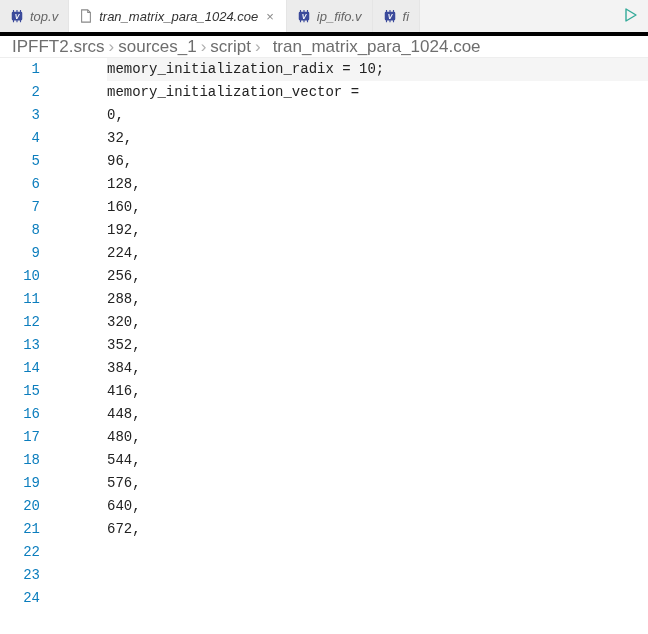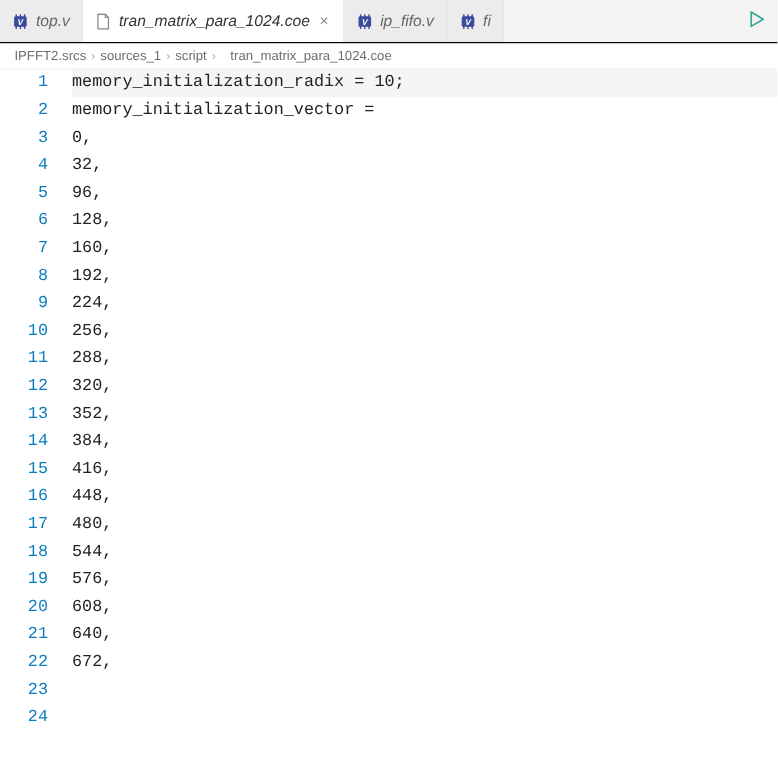"top.v" .tabs { border-bottom: 1px solid #000000 -> 4px solid #000000 }
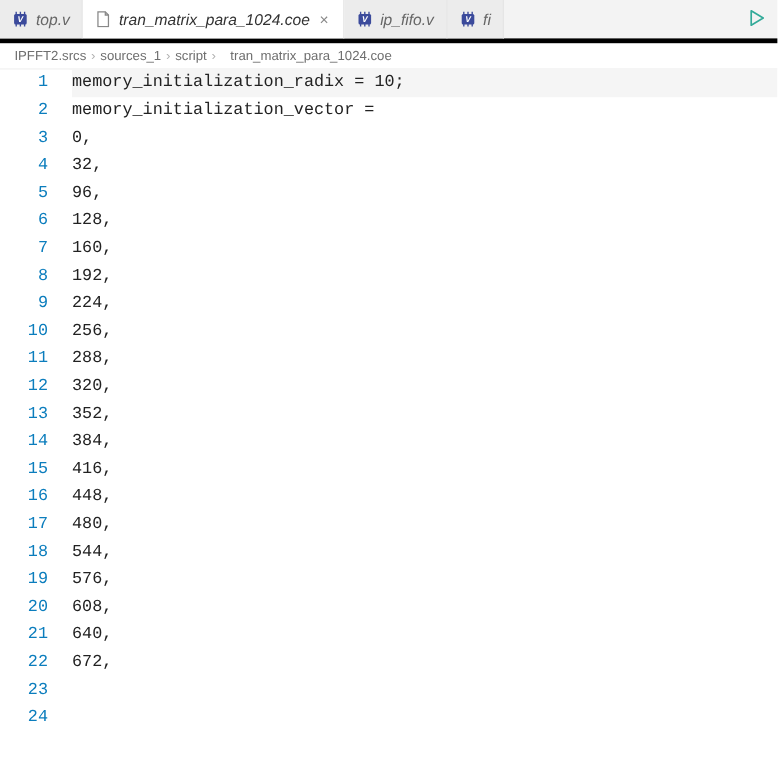"IPFFT2.srcs" .breadcrumbs { font-size: 11px -> 17px }
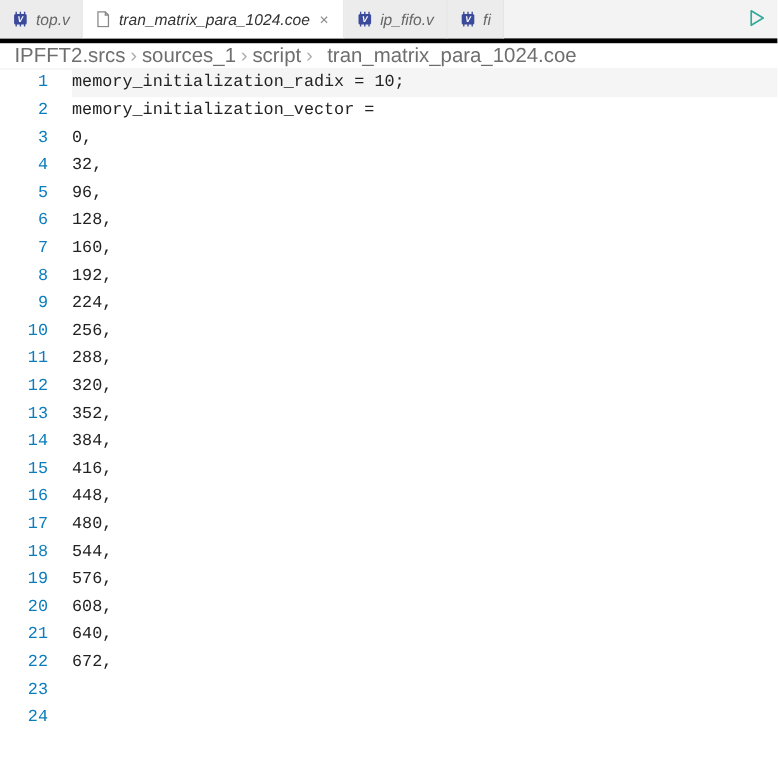"memory_initialization_radix = 10;" .code { margin-left: none -> 47px }
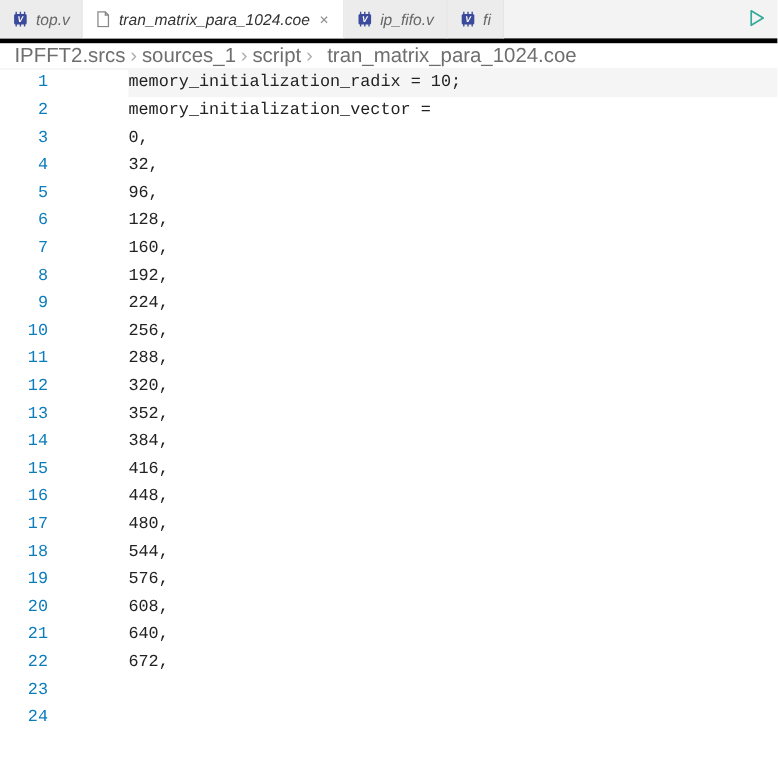"608," div.code-line { html: <div>608,</div> -> none }
